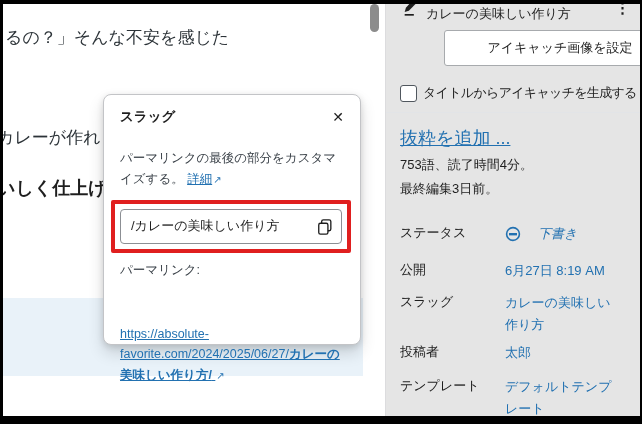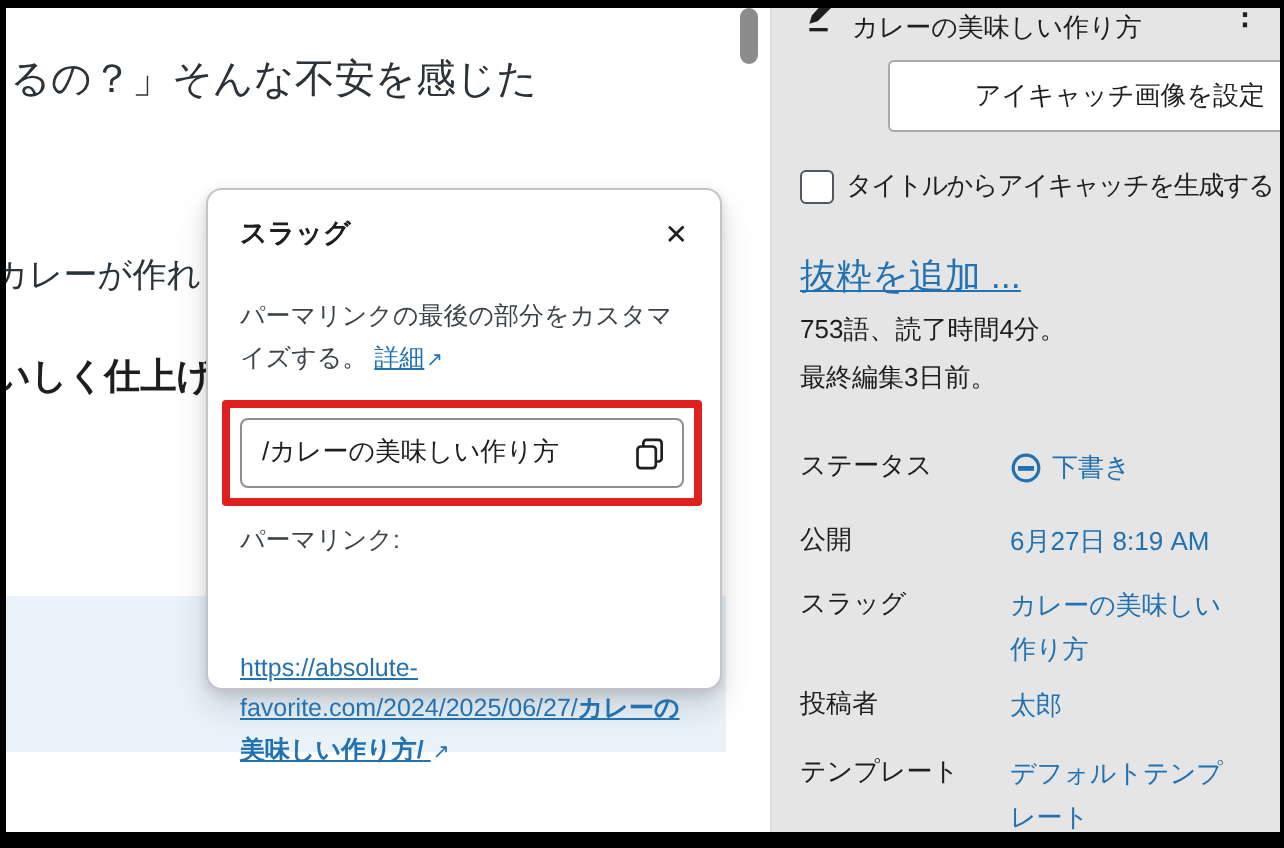"るの？」そんな不安を感じた" .ed-line1 { font-size: 20px -> 17px }
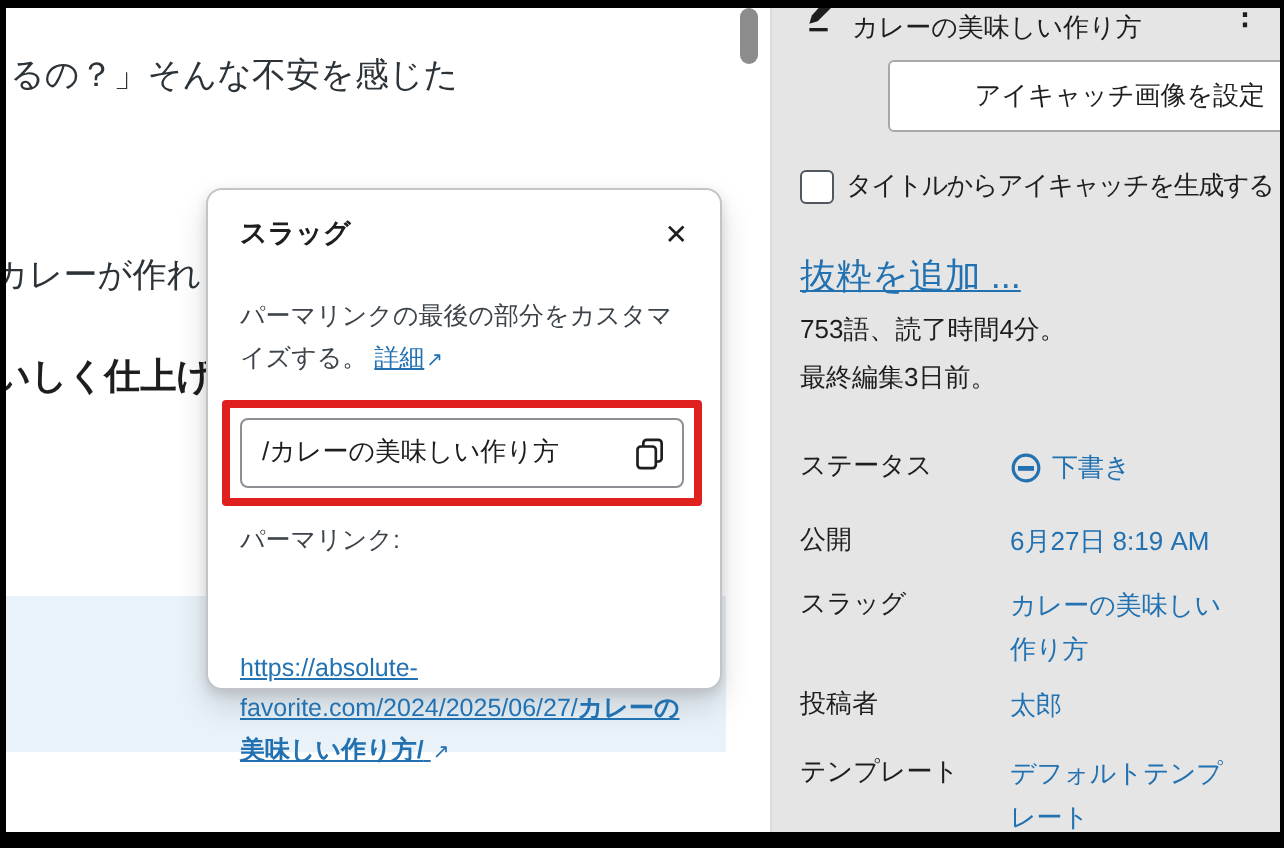"下書き" .status-val { font-style: none -> italic; gap: 5px -> 17px }
